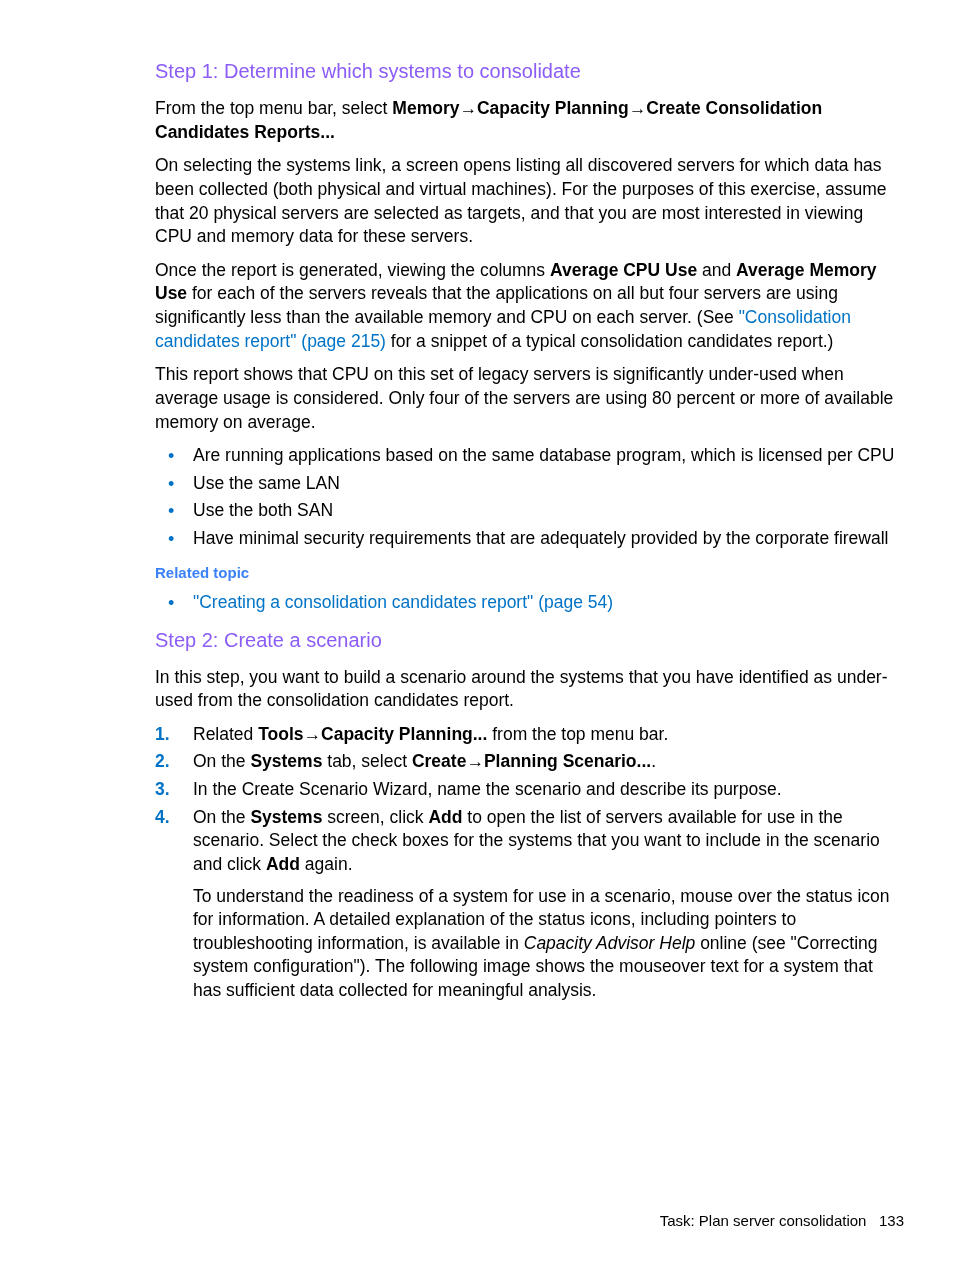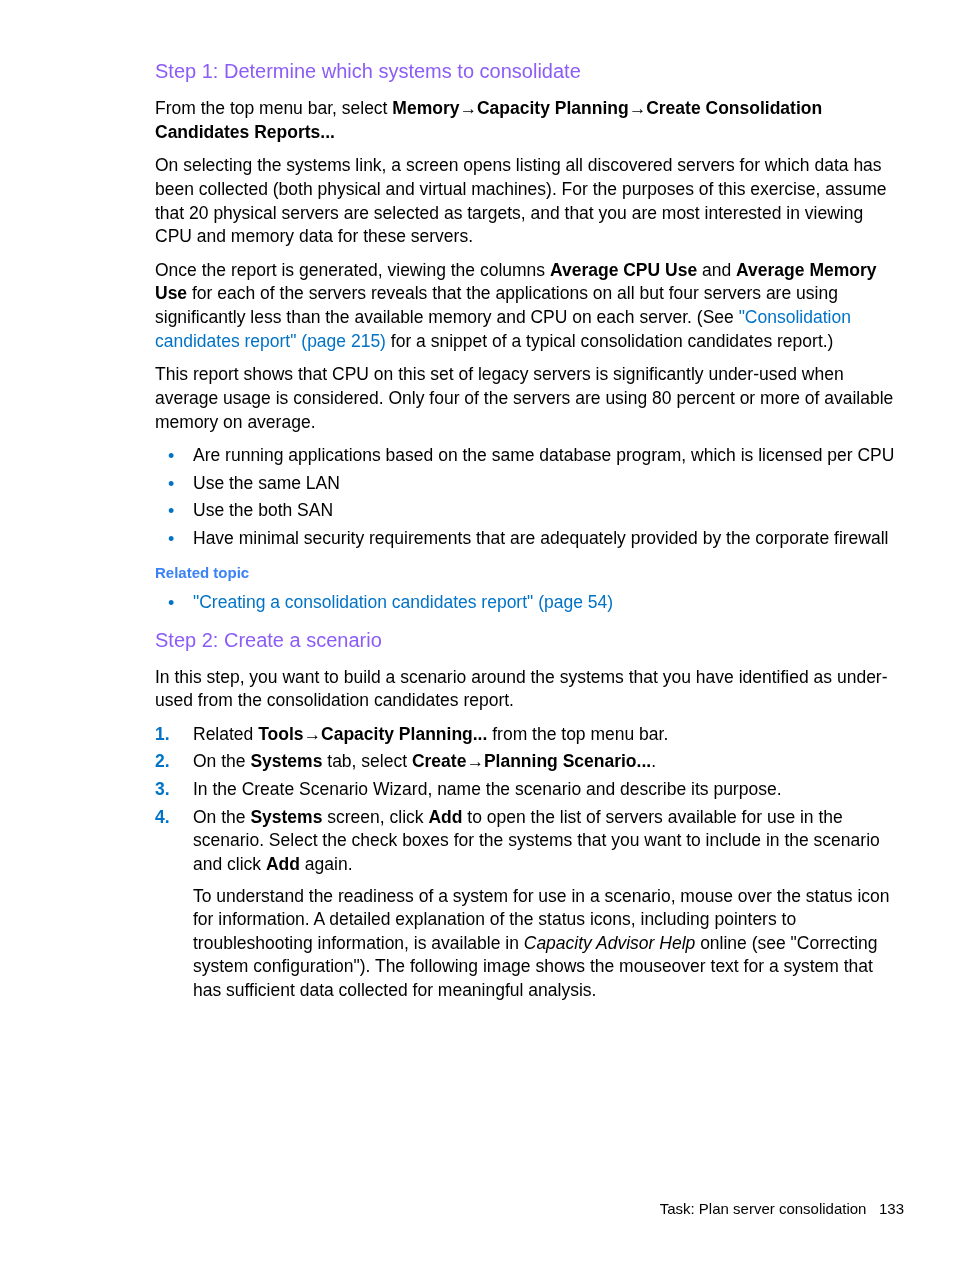"Task: Plan server consolidation 133" .footer { bottom: 52px -> 40px }
